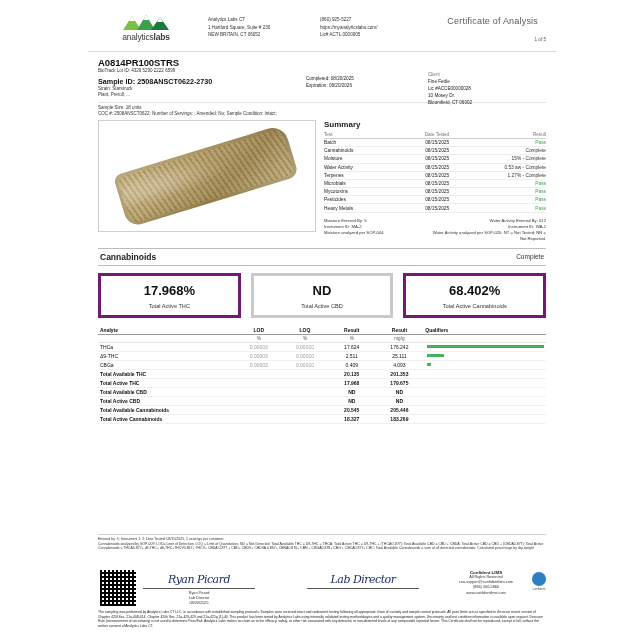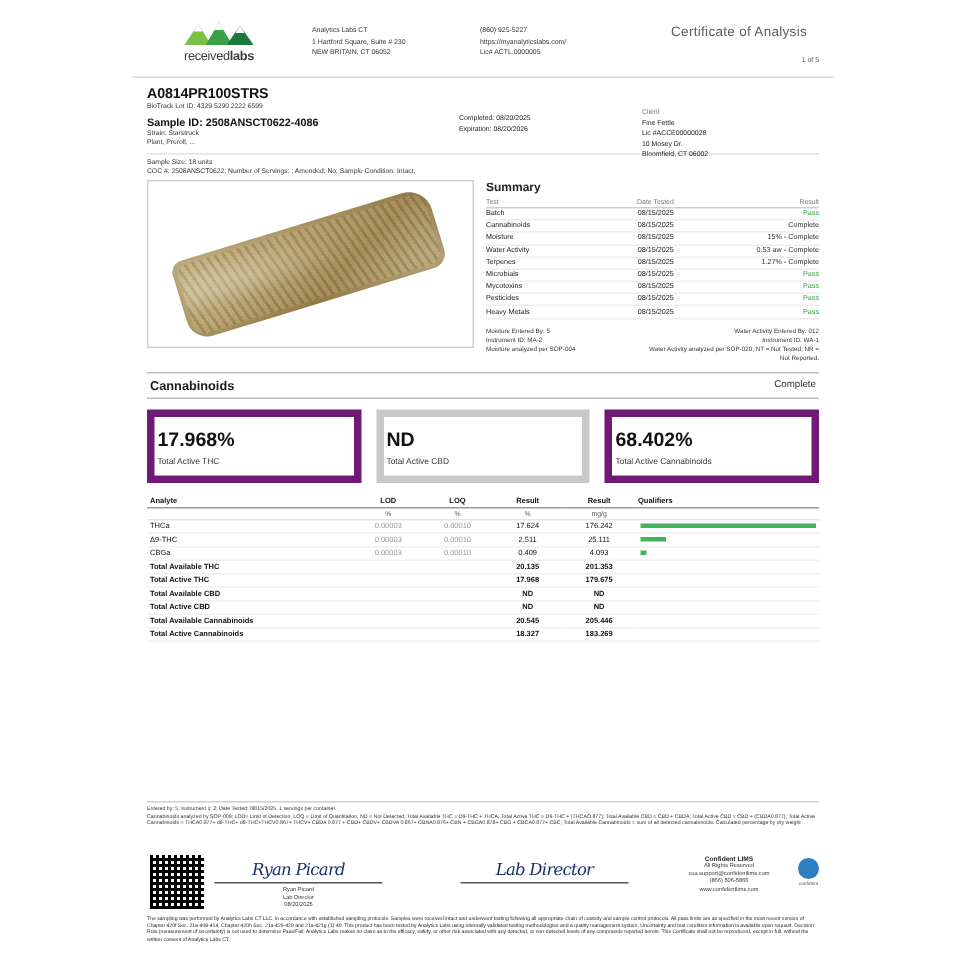"received" span { text: received -> analytics }
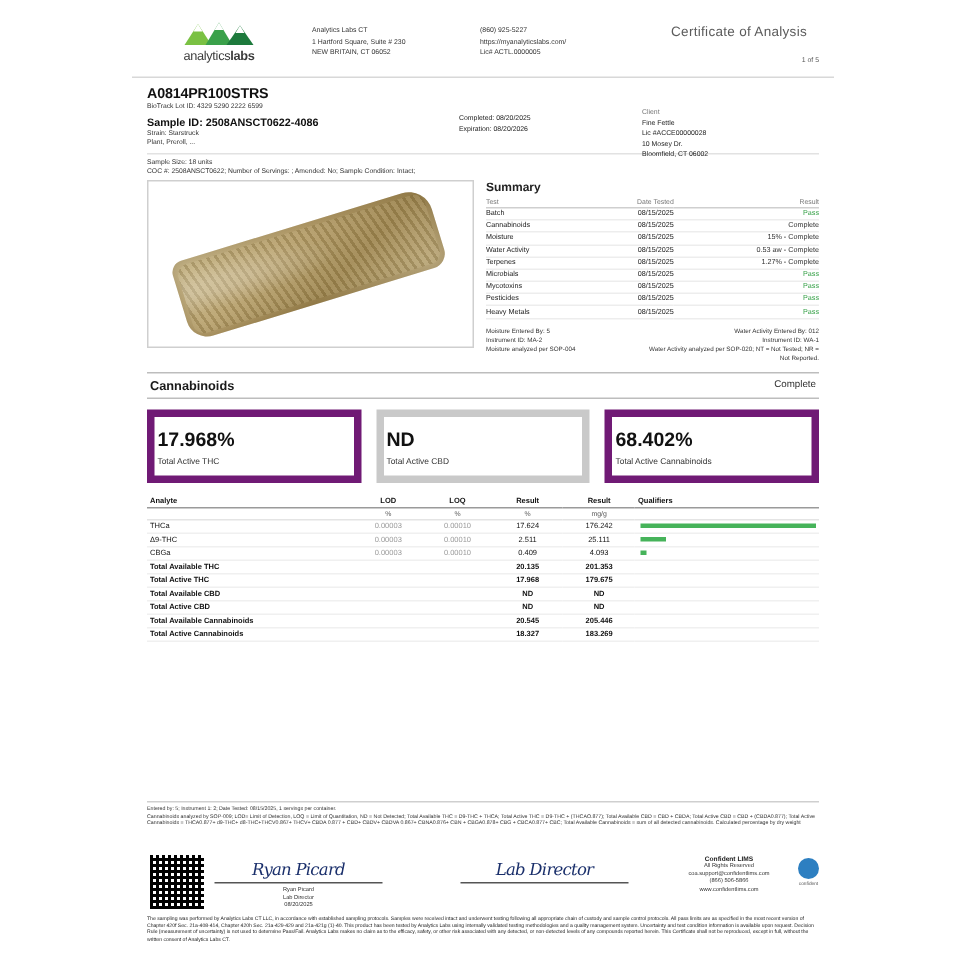"Sample ID: 2508ANSCT0622-4086" div.sample-id { text: 2508ANSCT0622-4086 -> 2508ANSCT0622-2730 }
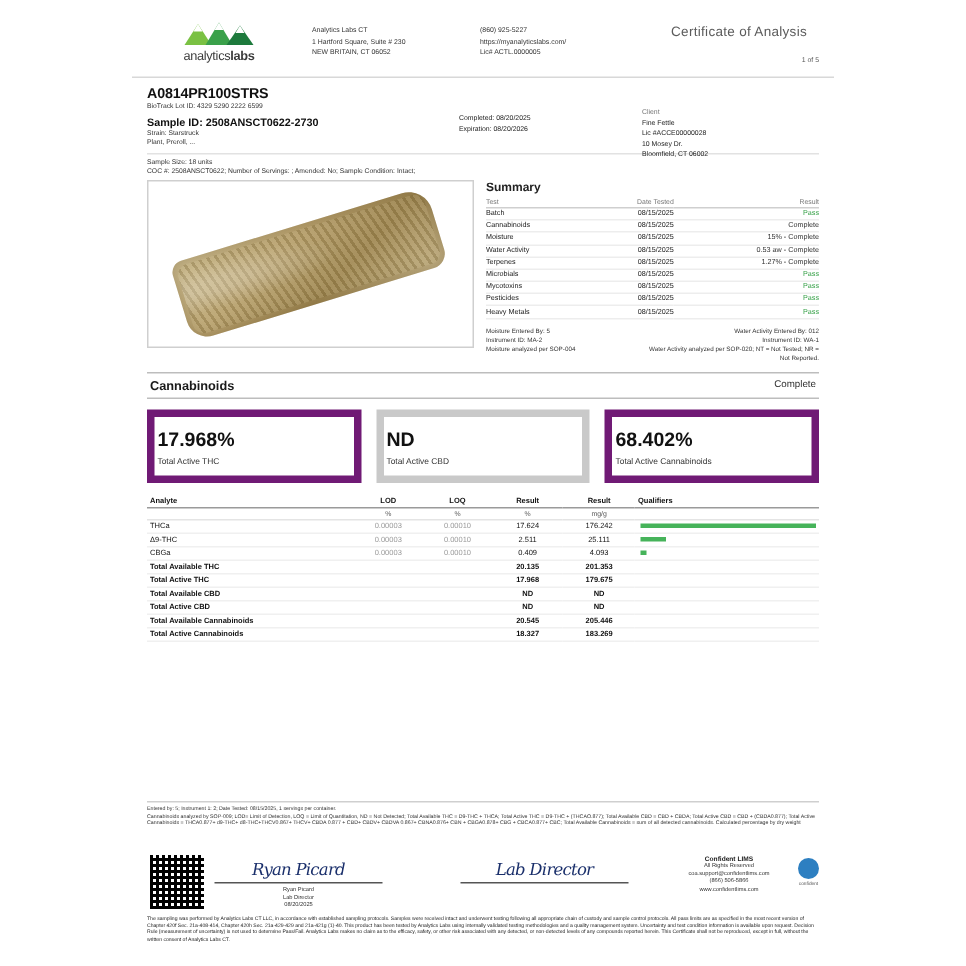"17.968%" .card { border: 5px solid #701a75 -> 3px solid #701a75; text-align: none -> center }
